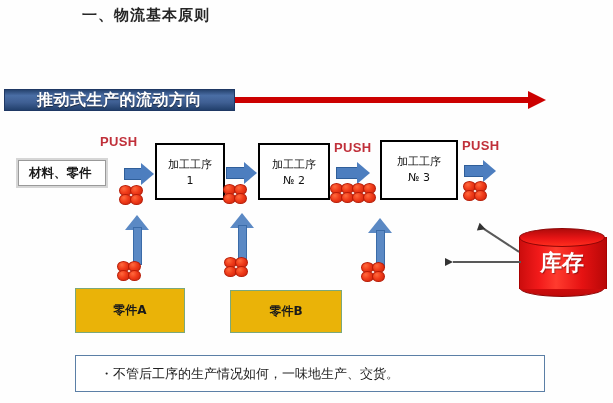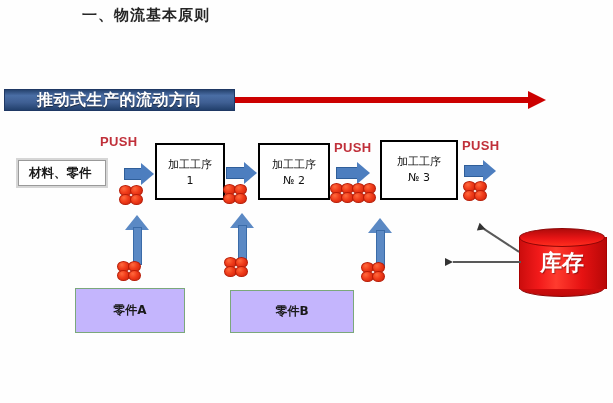"零件A" .greenbox { background: #c4b5fd -> #eab308 }
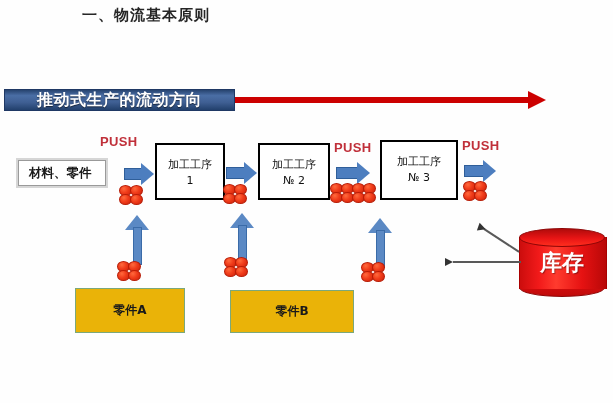"零件B" div.greenbox { width: 124px -> 112px }
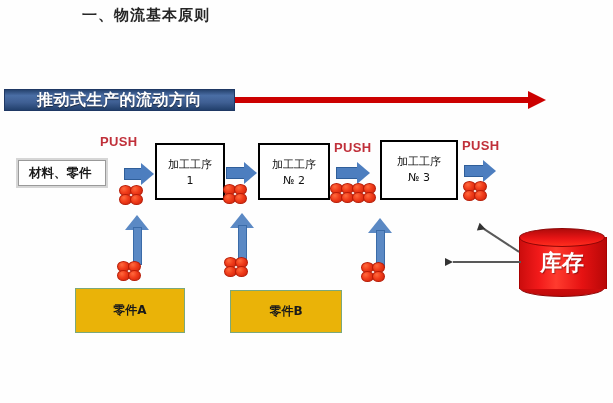"・不管后工序的生产情况如何，一味地生产、交货。" div.note { html: none -> <div>・不管后工序的生产情况如何，一味地生产、交货。</div> }
